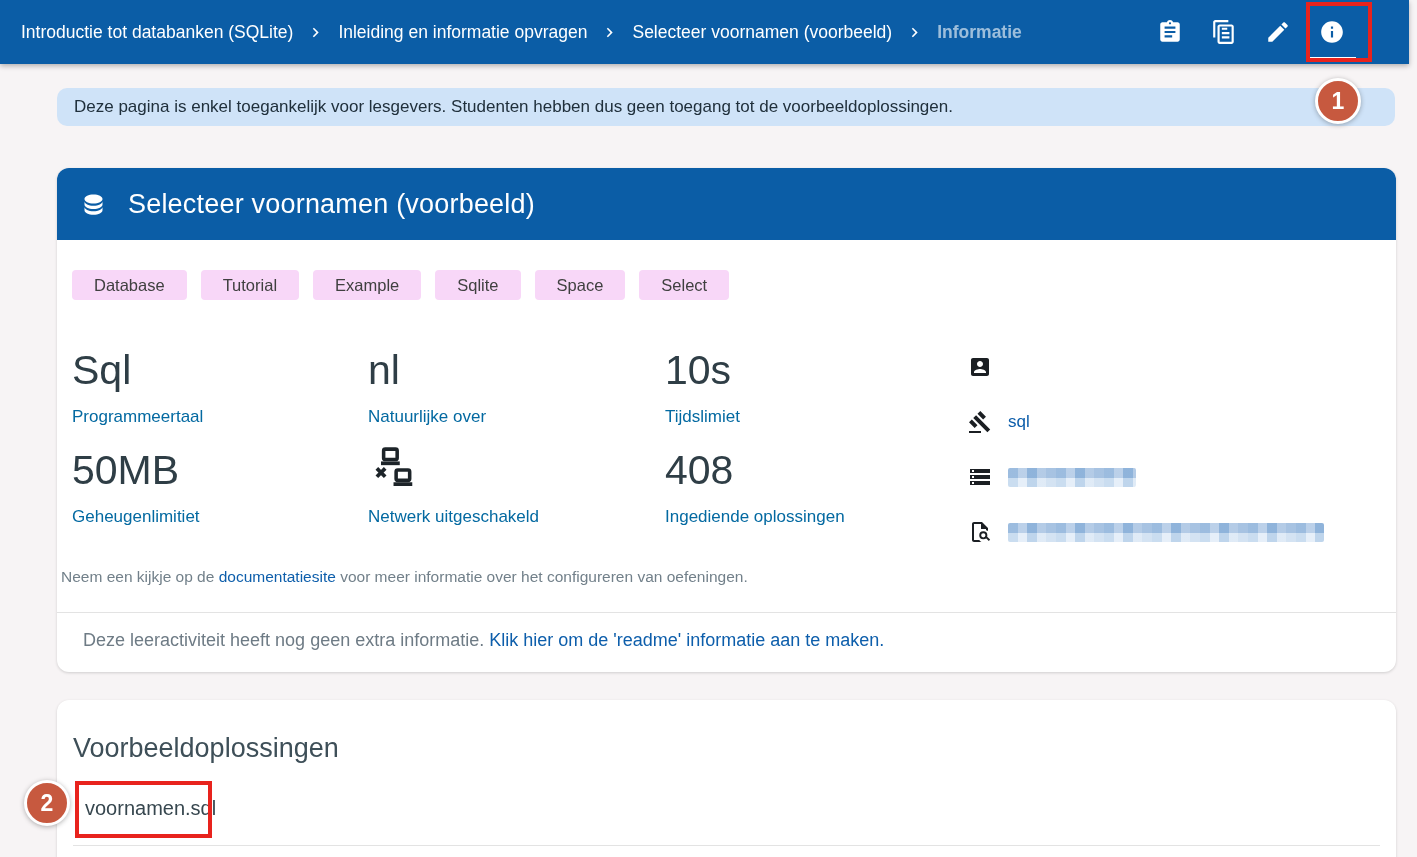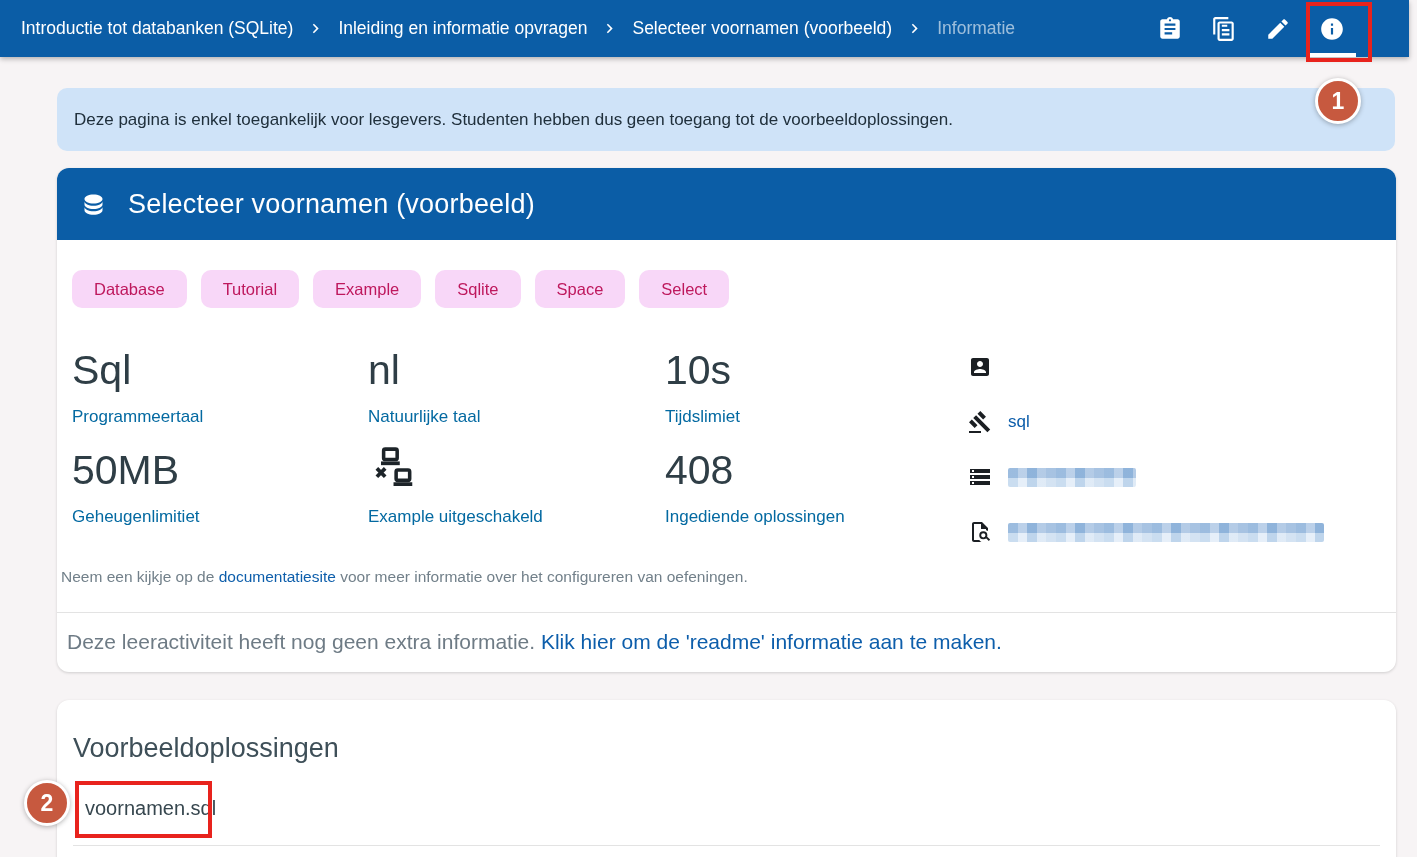"Introductie tot databanken (SQLite)" .topbar { height: 57px -> 64px }
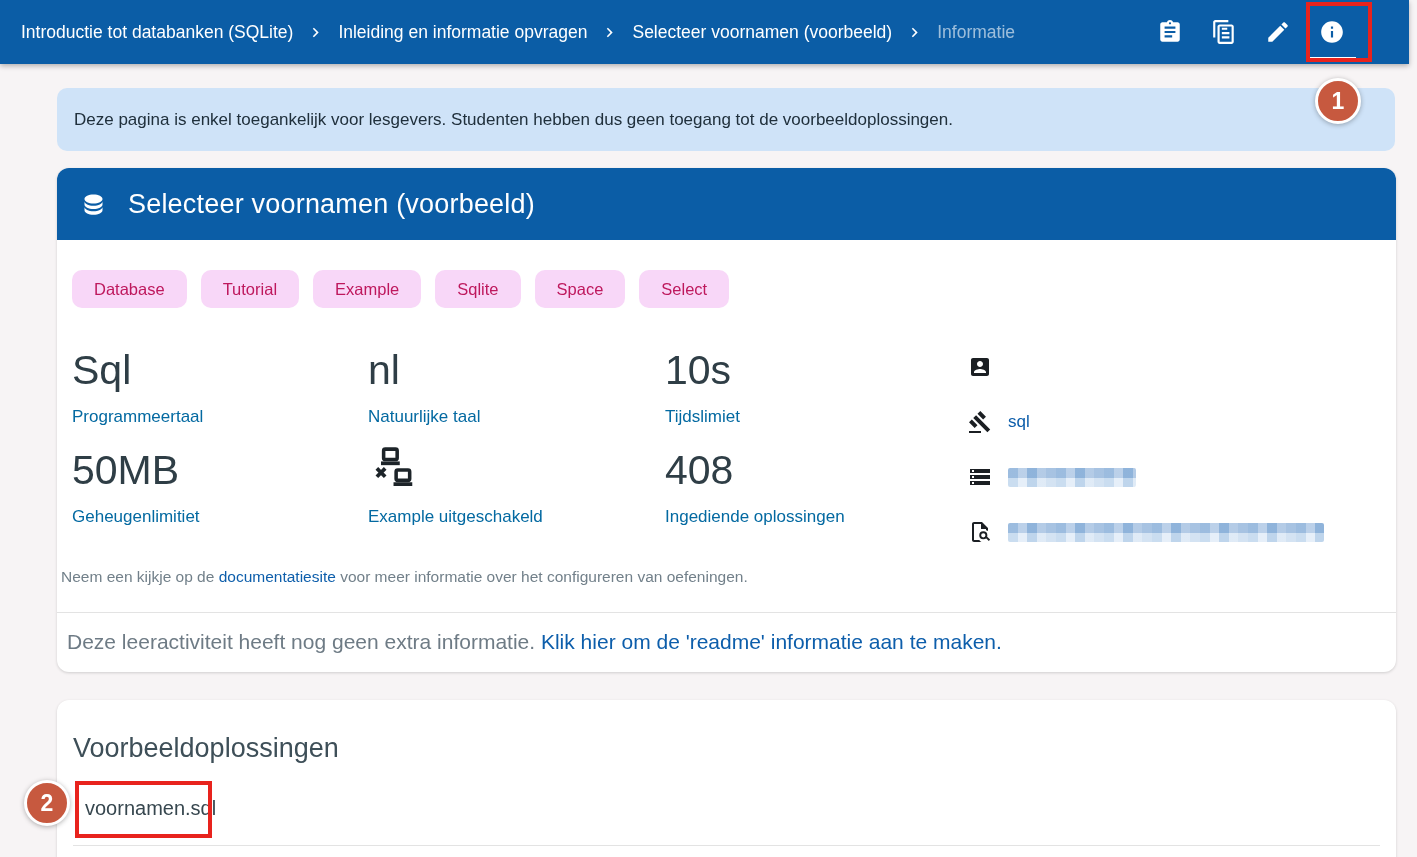"Informatie" .crumb.current { font-weight: 400 -> 700 }
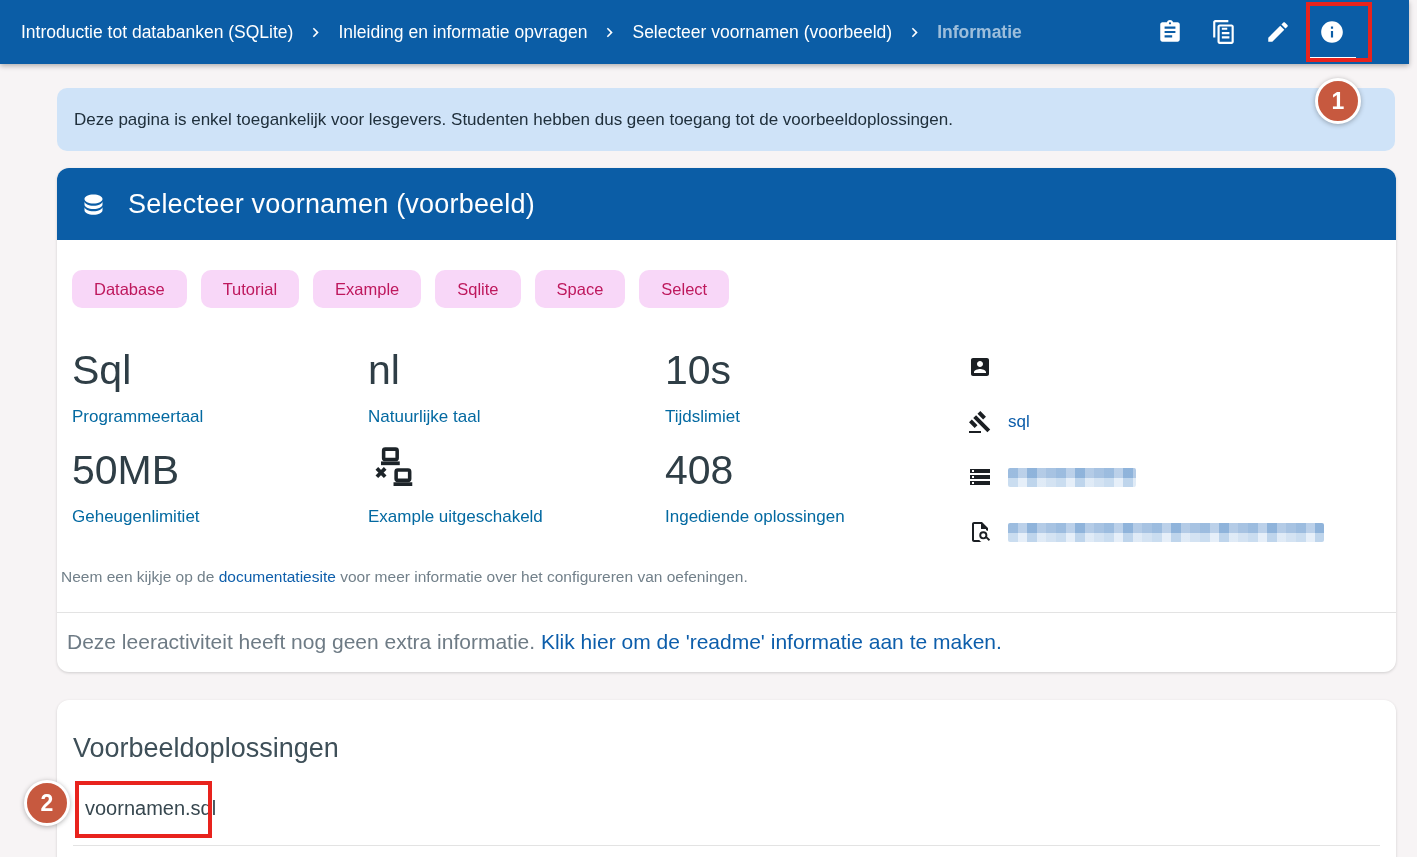"Deze pagina is enkel toegankelijk" .alert { height: 63px -> 38px }
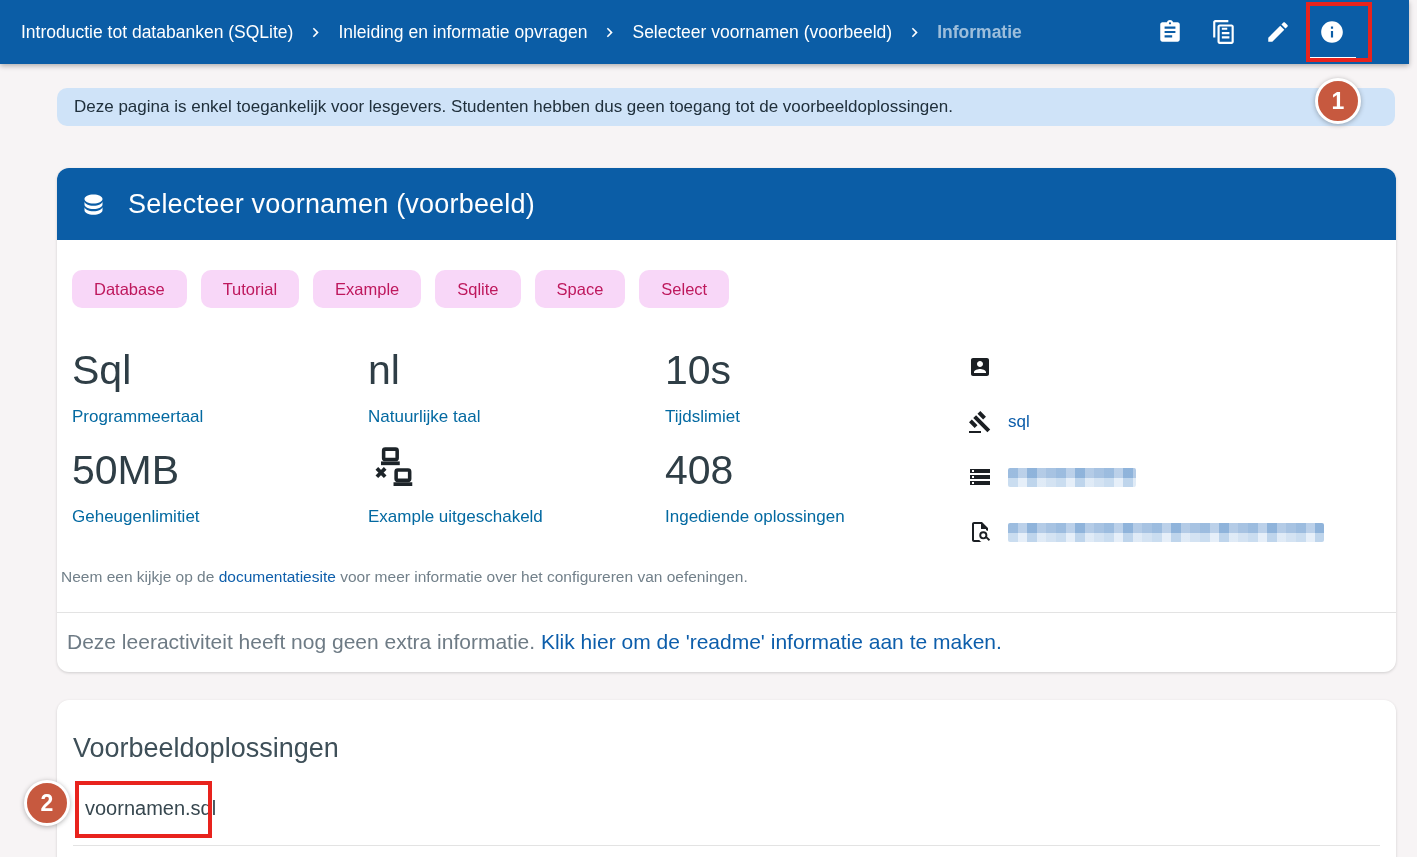"Database" .chip { border-radius: 10px -> 4px; color: #be185d -> #404040; height: 38px -> 30px }
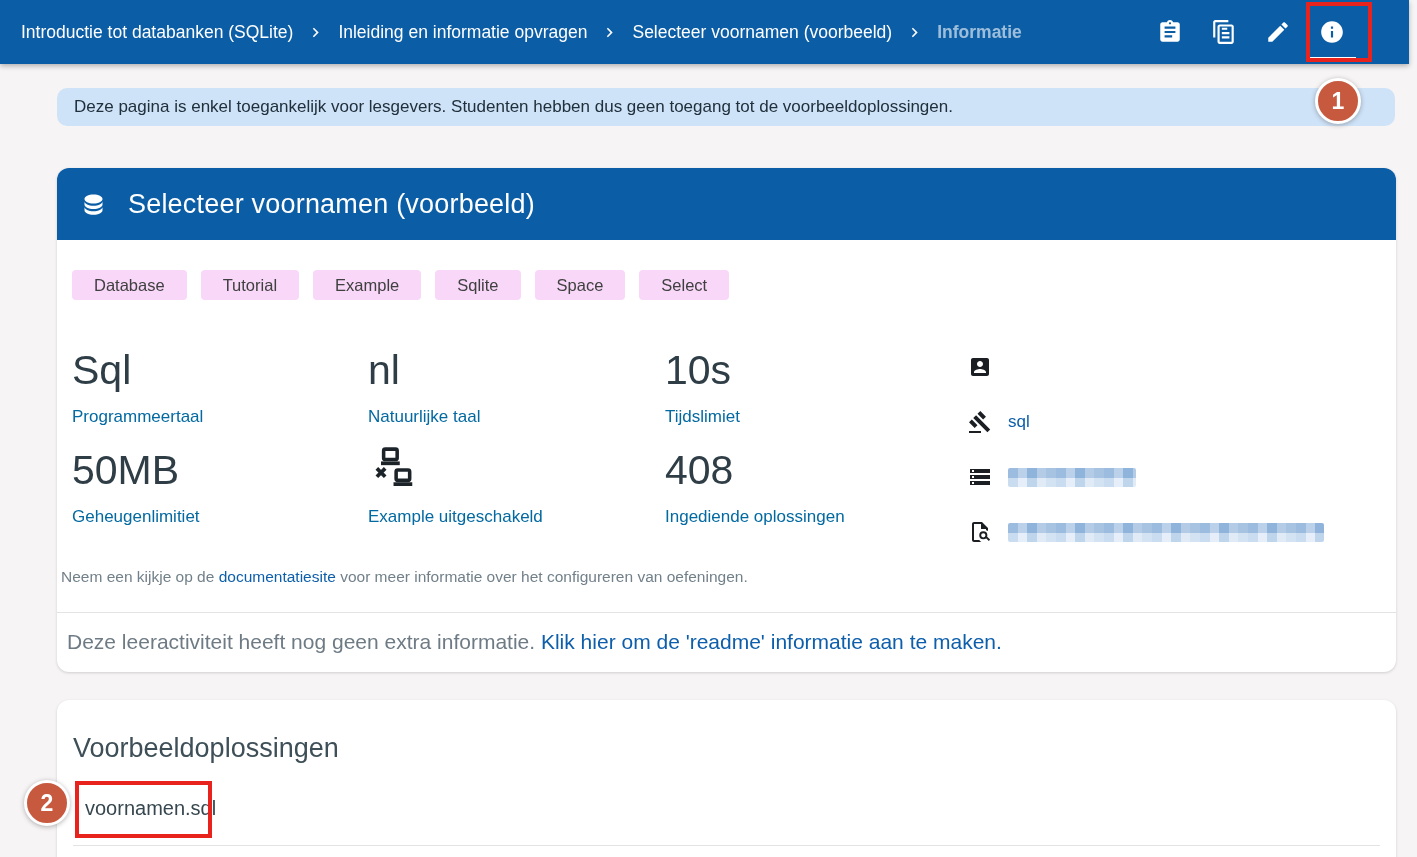"Natuurlijke taal" div.label { text: taal -> over }
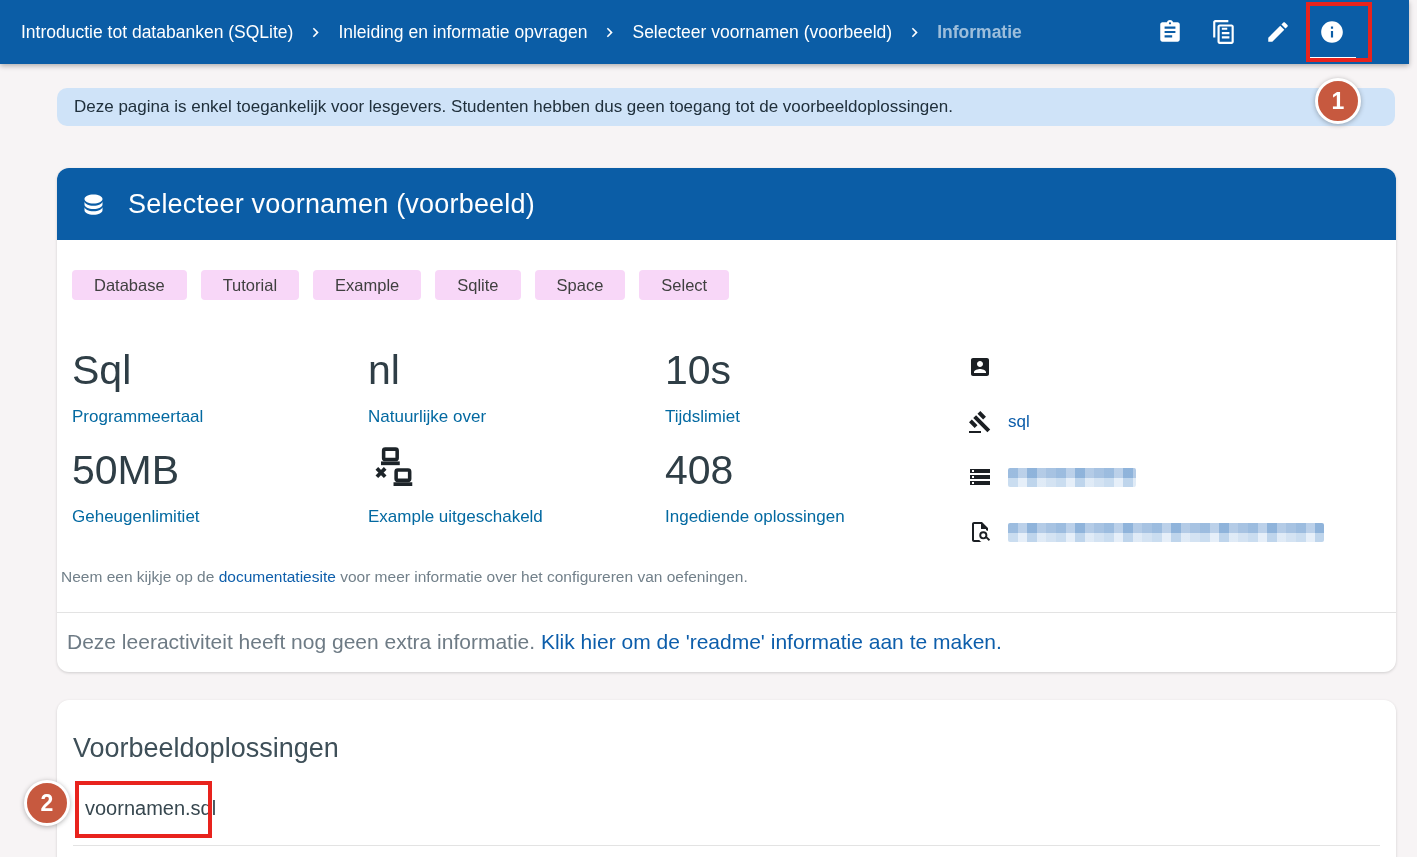"Example uitgeschakeld" div.label { text: Example -> Netwerk }
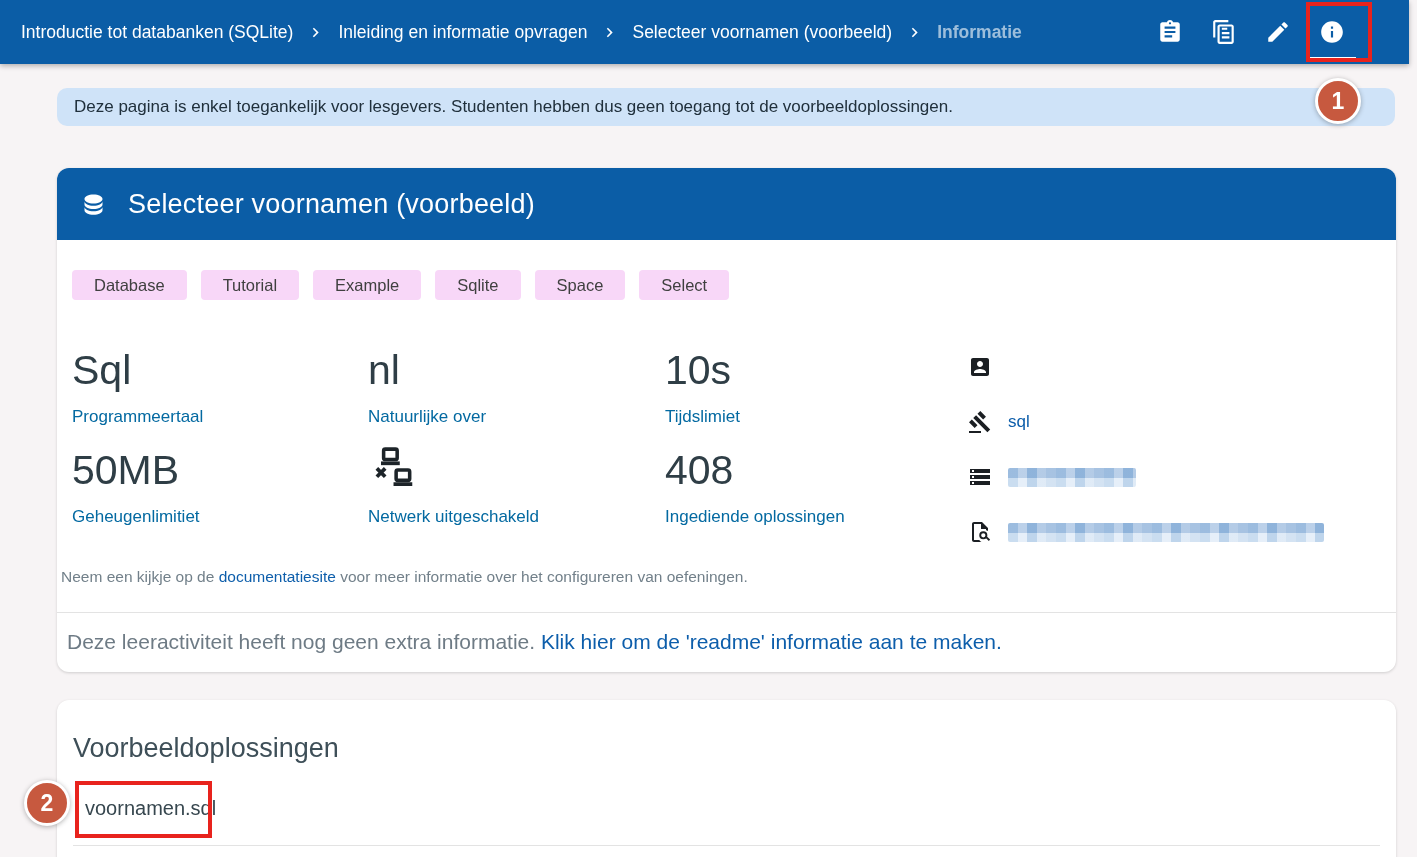"Deze leeractiviteit heeft nog geen" .readme-note { font-size: 21px -> 18px; left: 10px -> 26px }
